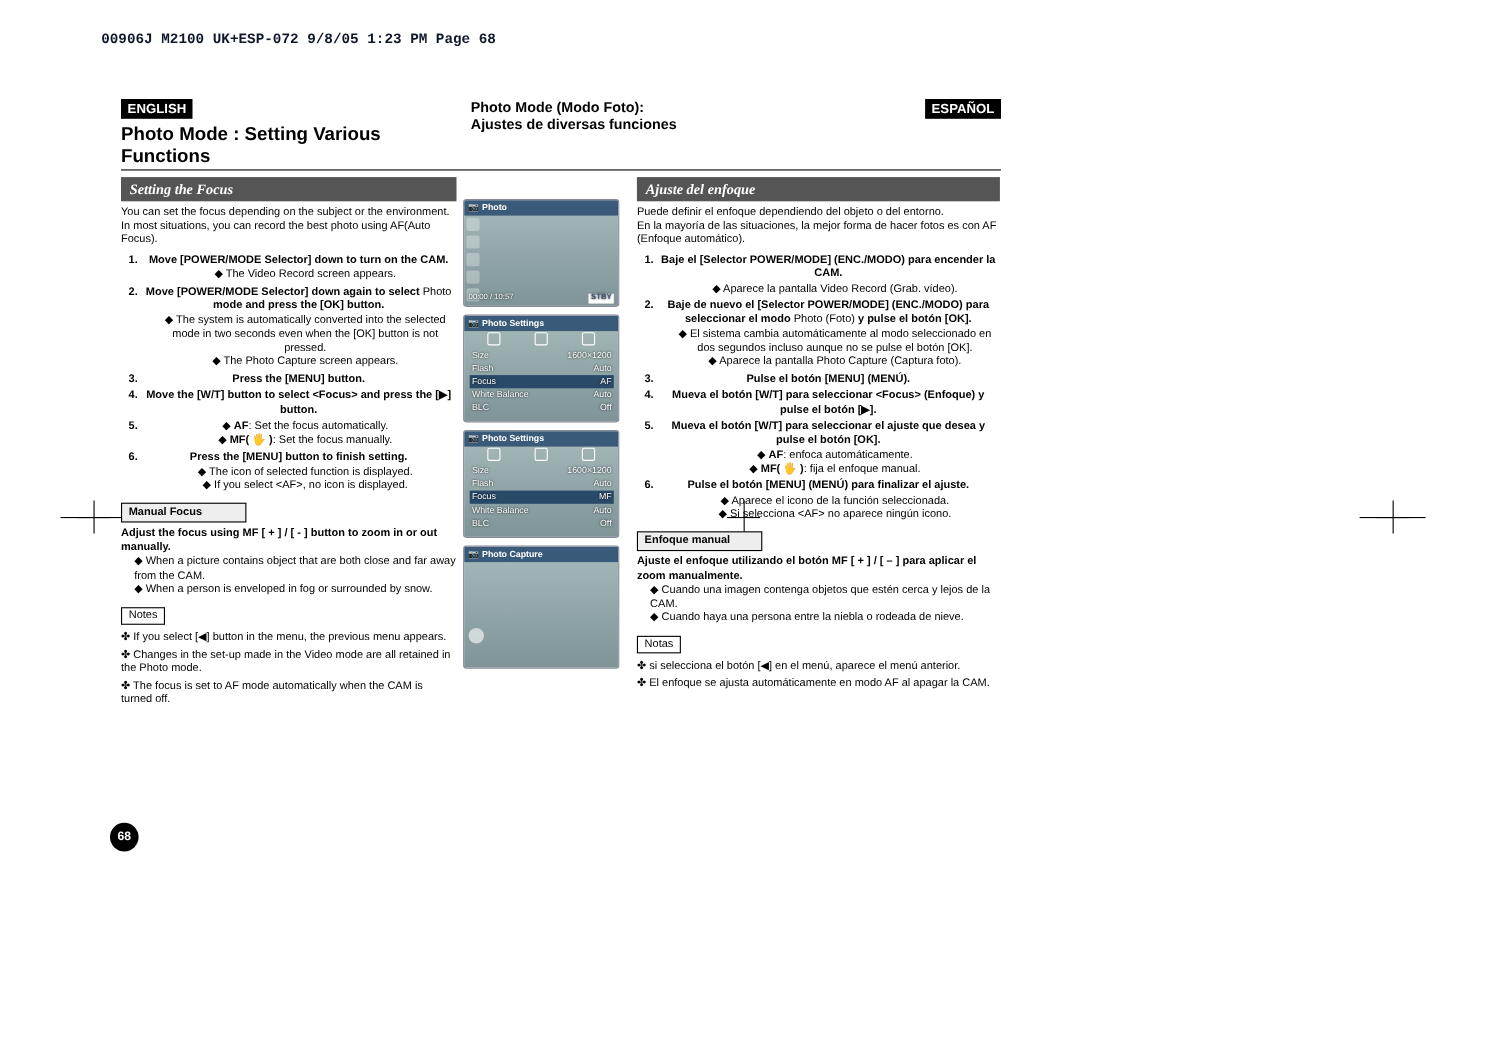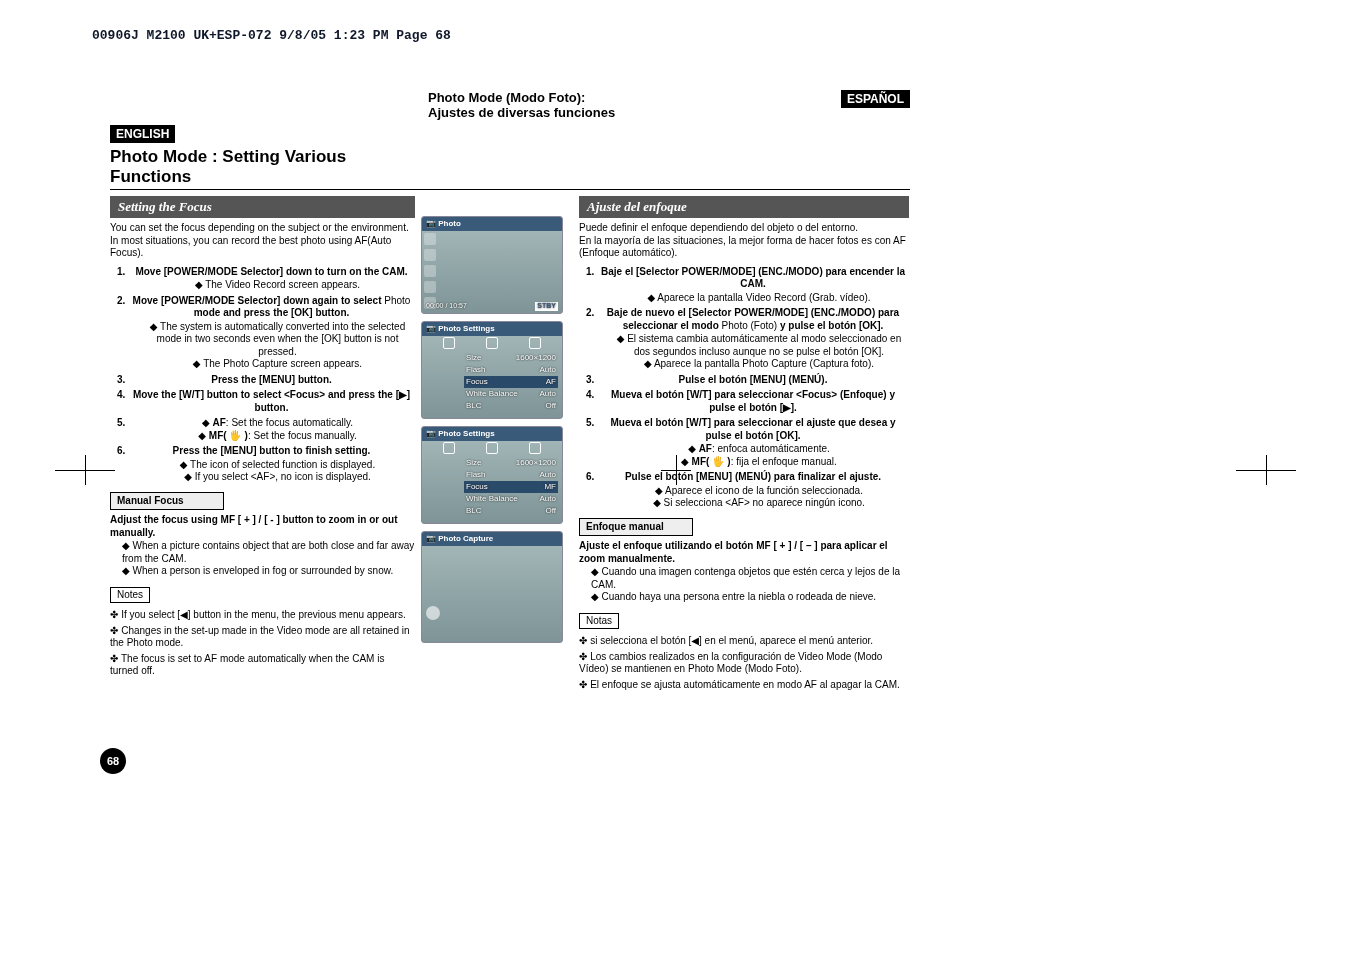"ENGLISH" .title-left { margin-top: 34px -> none }
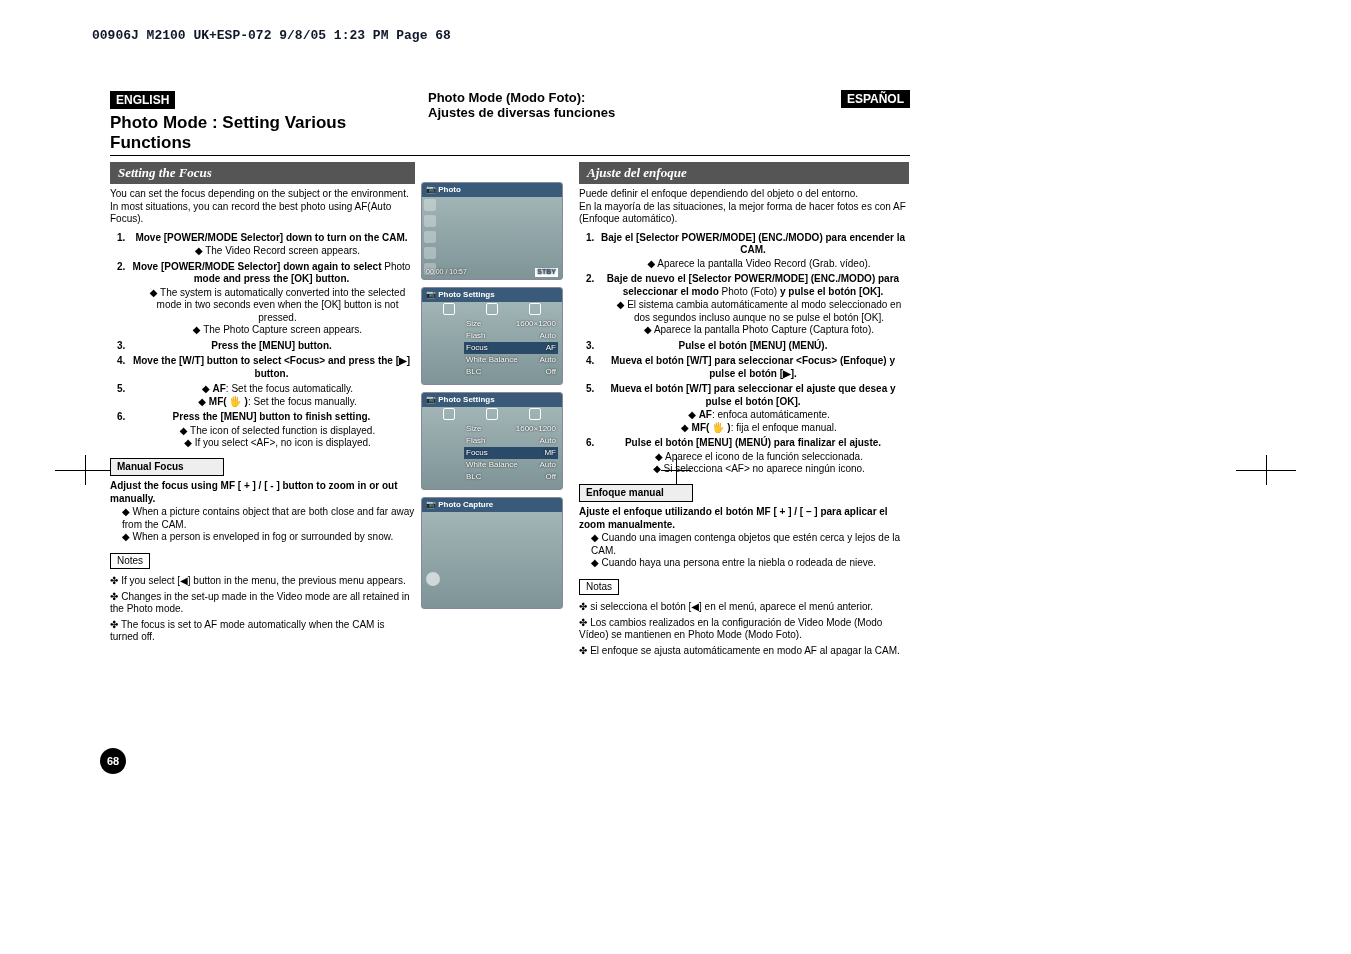"Size" .shot .settings-list { margin-left: 37px -> none }
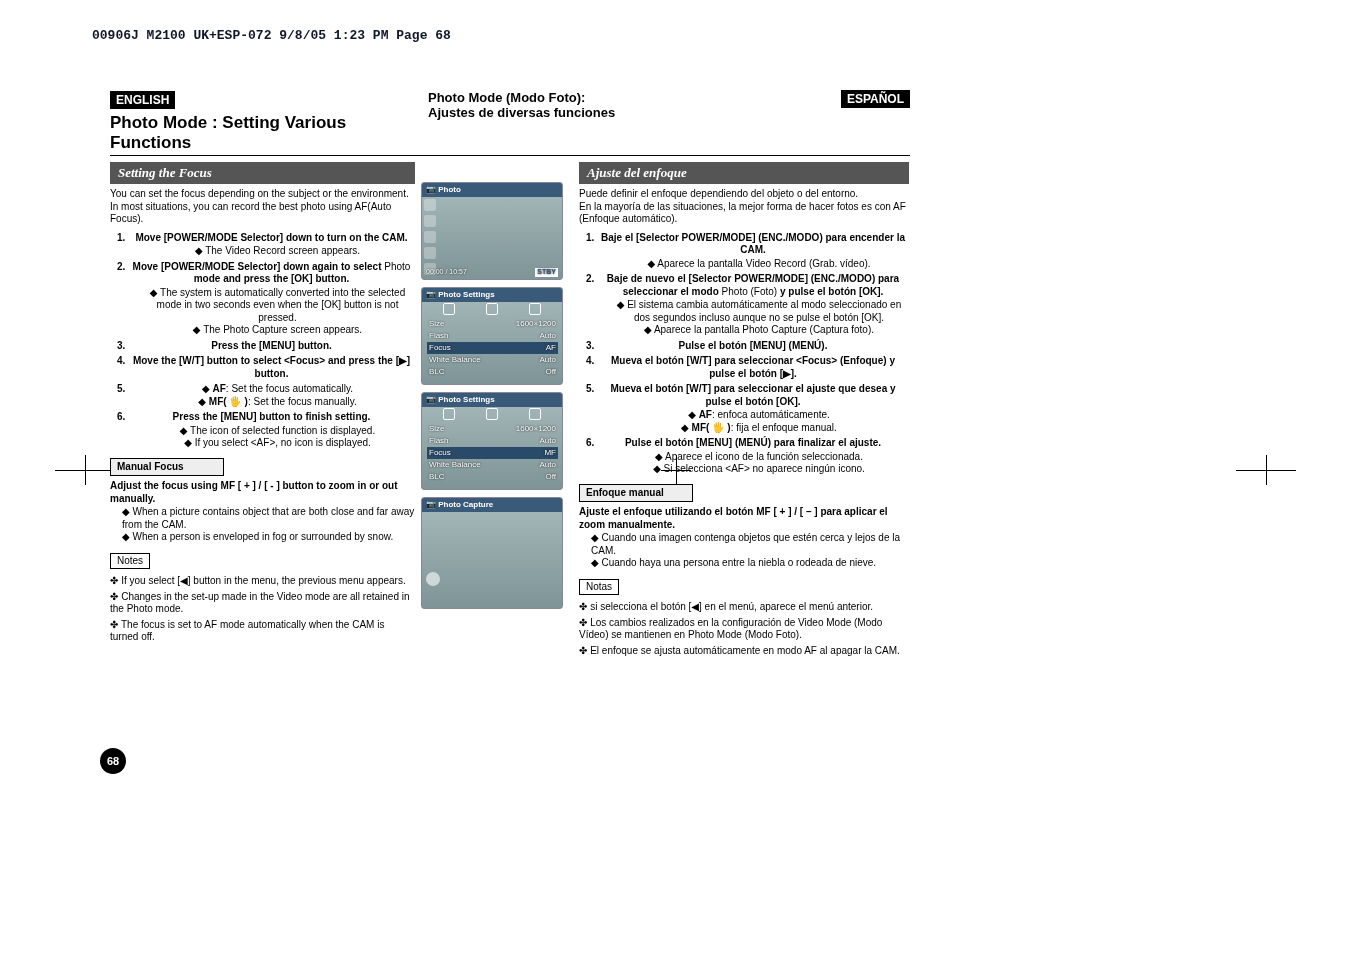"Los cambios realizados en la" li { html: <li>Los cambios realizados en la configuración de Video Mode (Modo Vídeo) se mantienen en Photo Mode (Modo Foto).</li> -> none }
